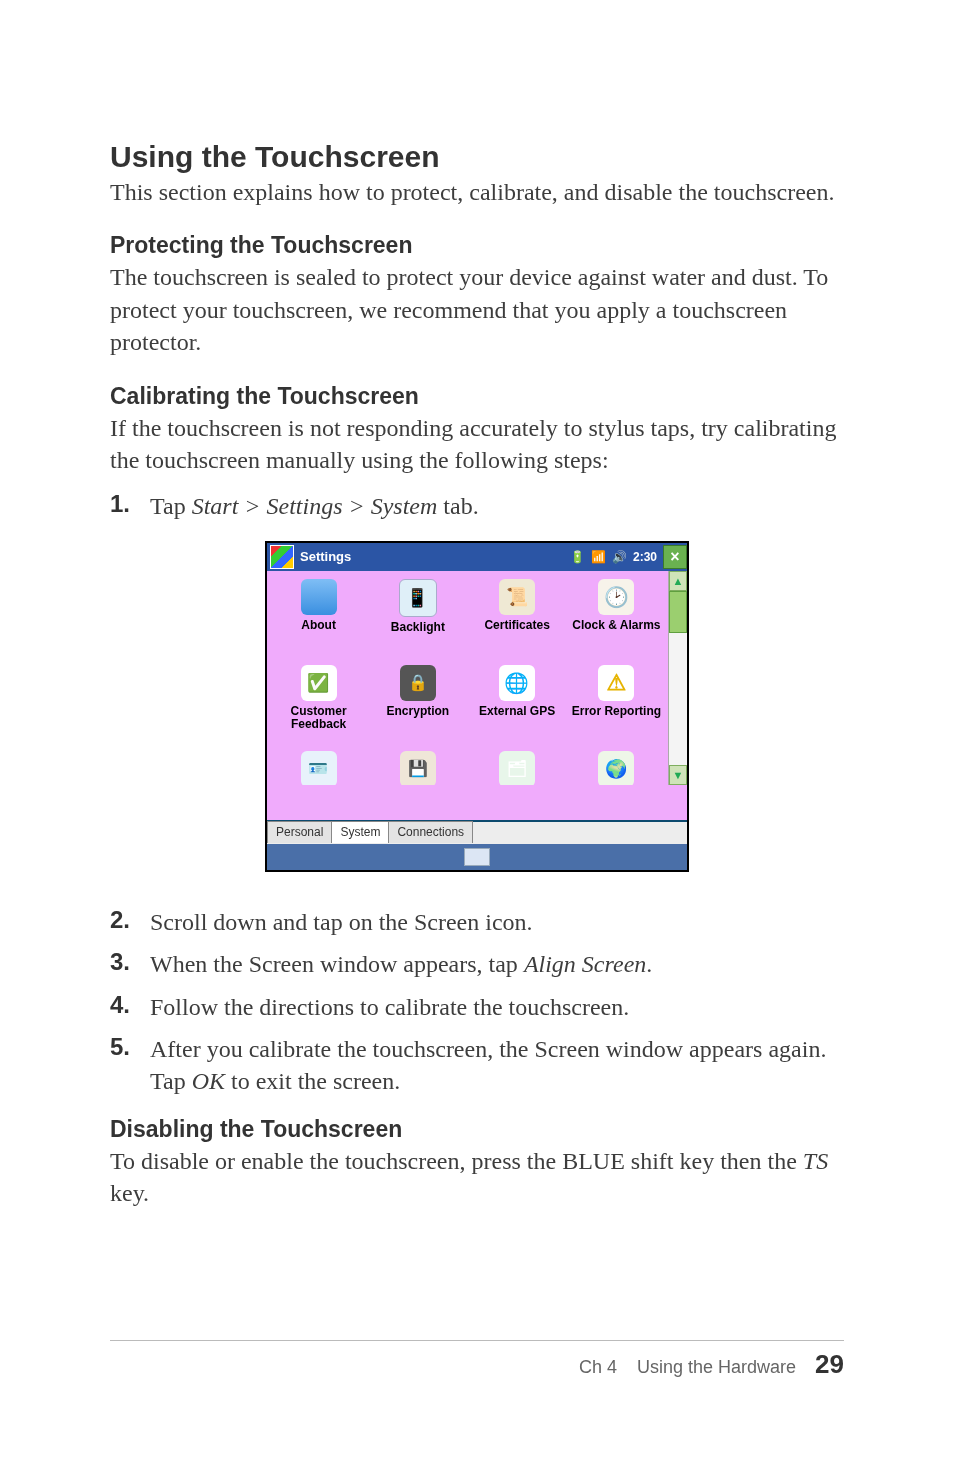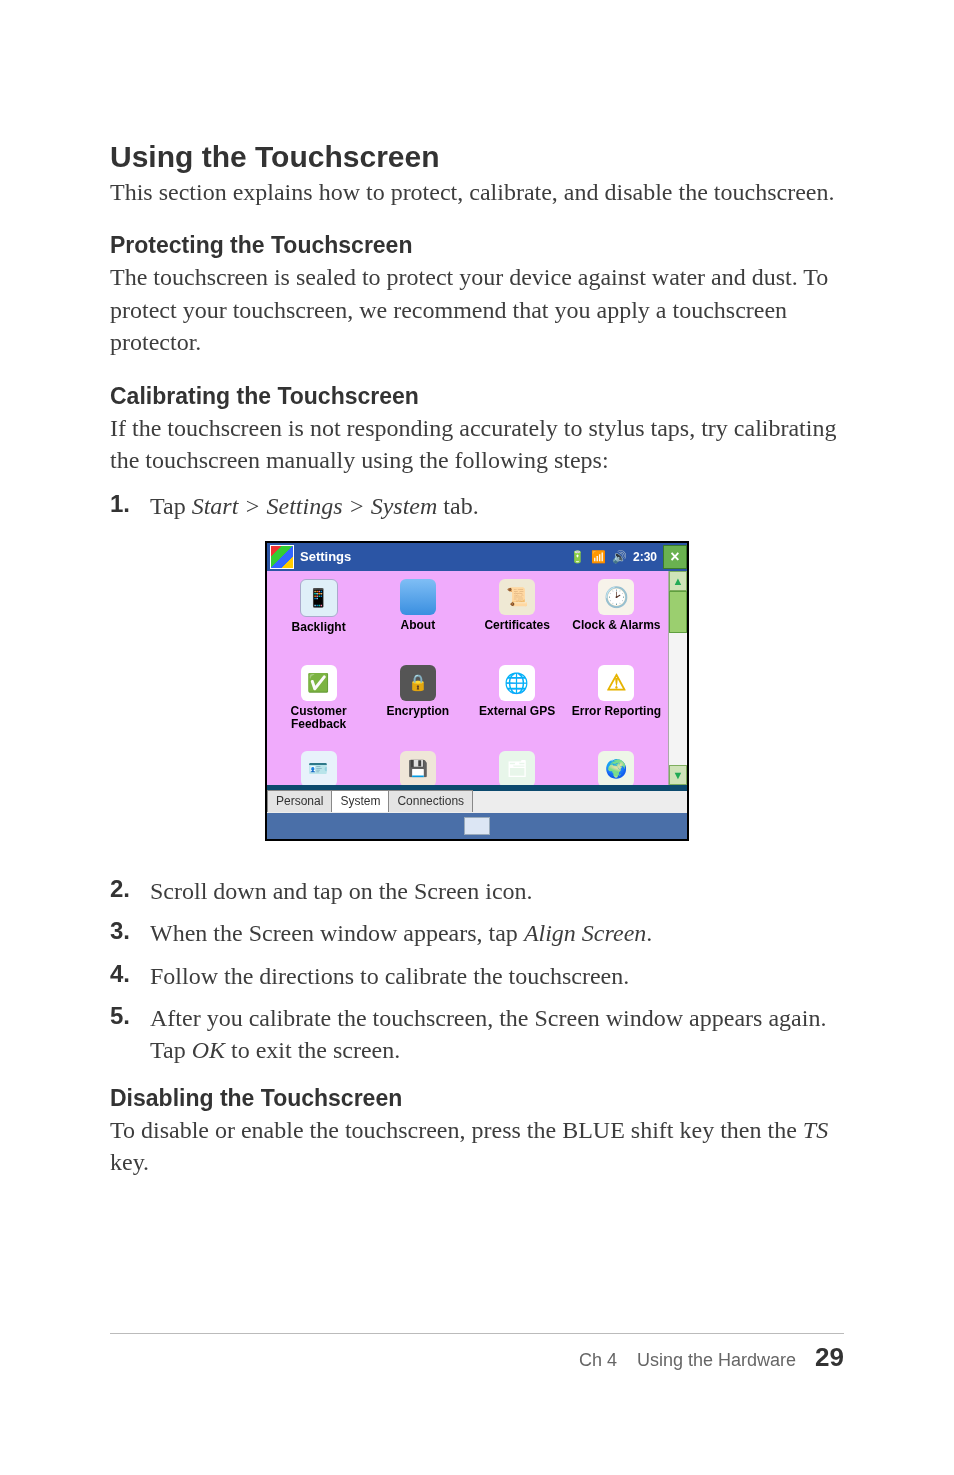"Backlight" div.ss-item { order: before "About" -> after "About" }
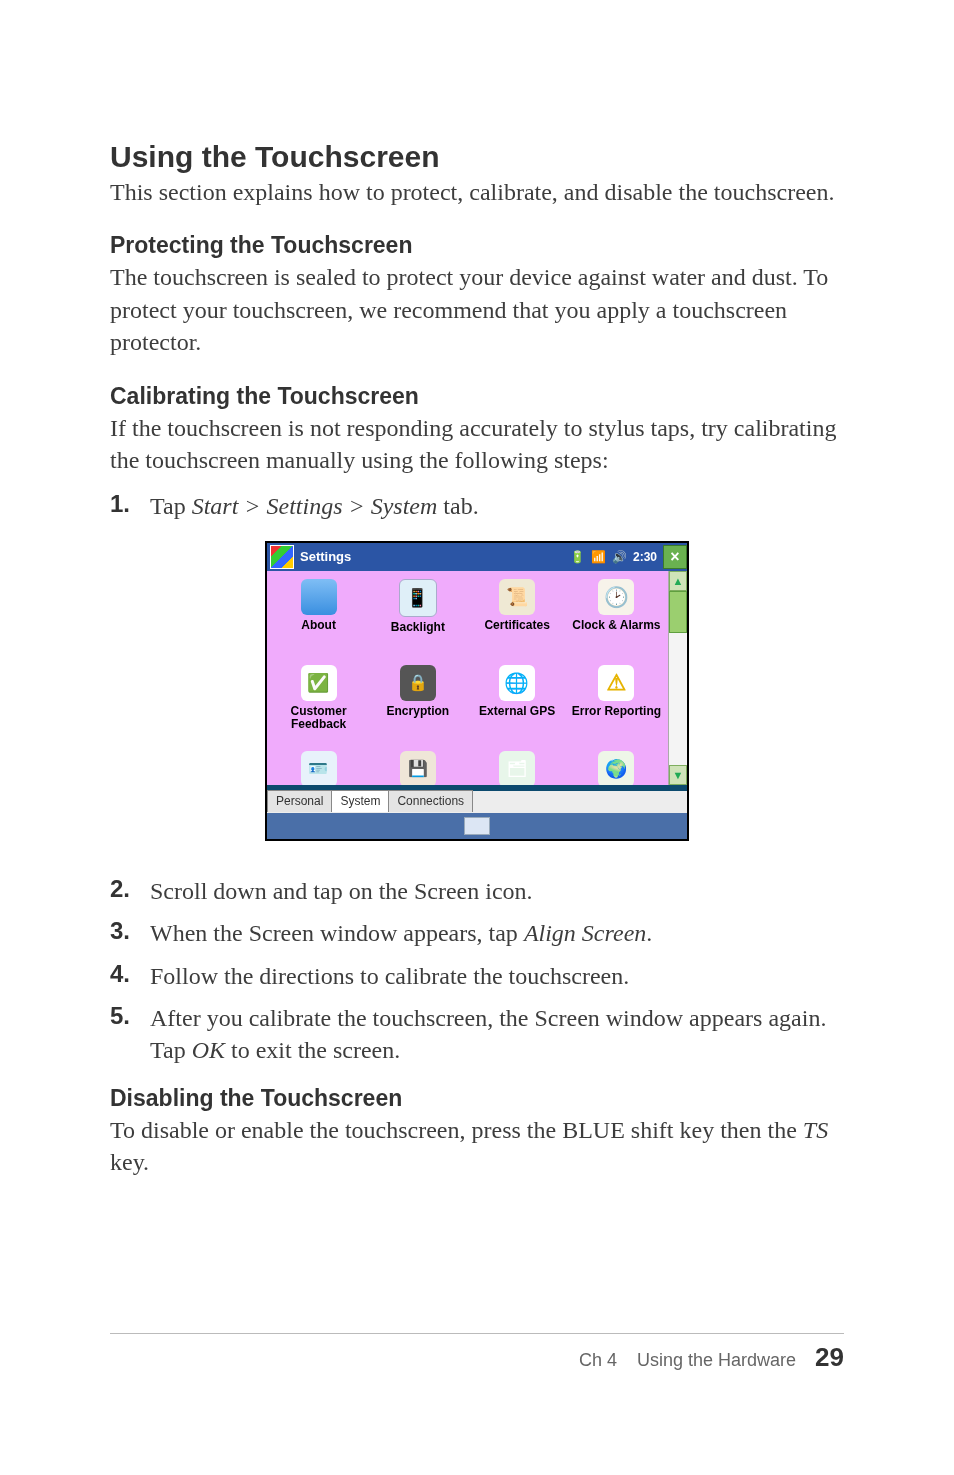"Personal" .ss-tabs { border-top: 6px solid #0c4a6e -> 2px solid #0c4a6e; margin-top: none -> 35px }
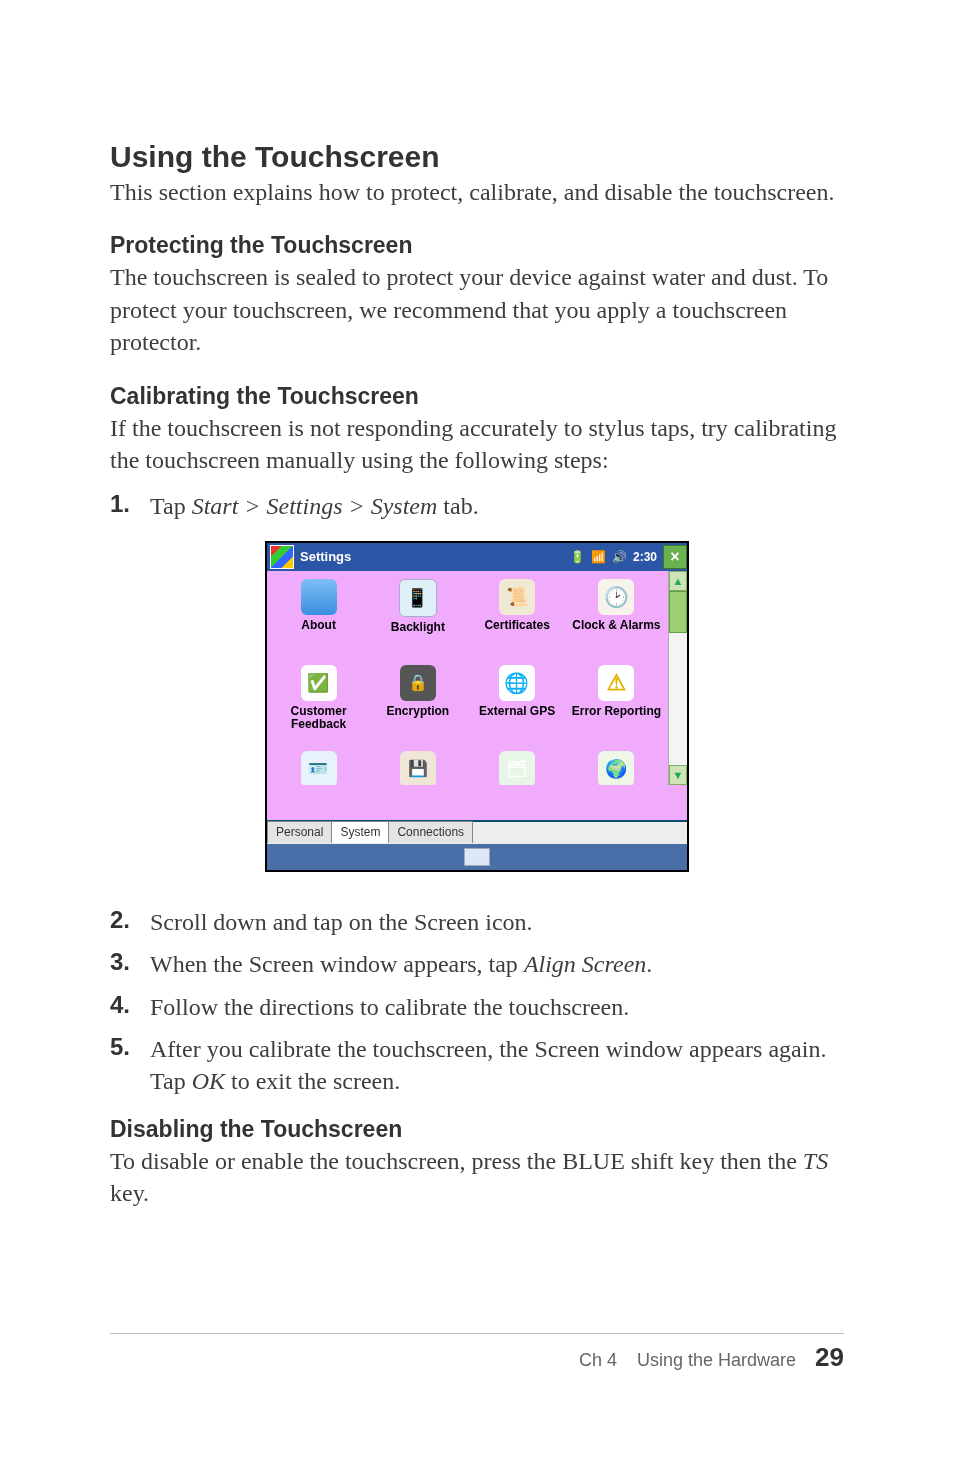"Ch 4 Using the Hardware" .footer { bottom: 71px -> 64px }
